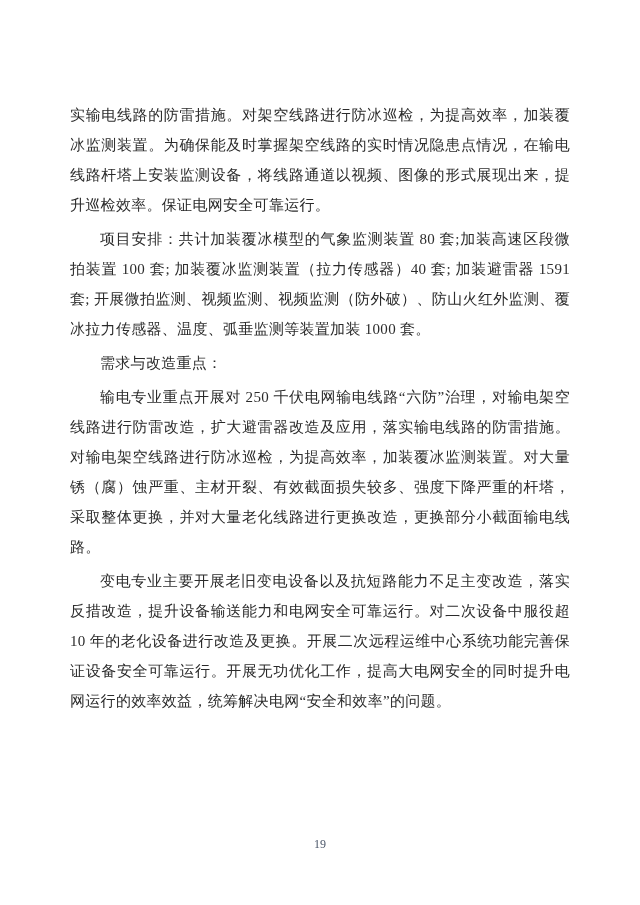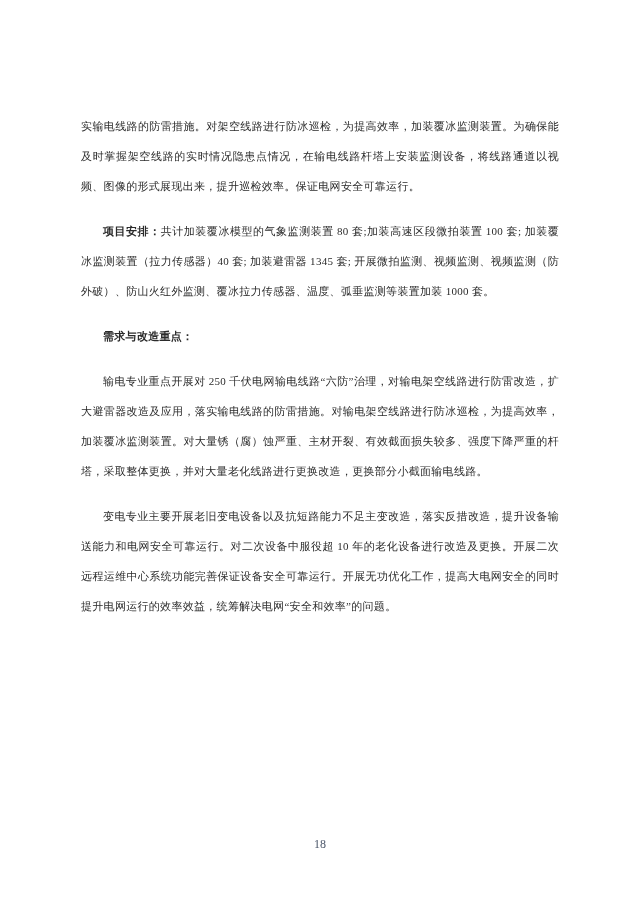"实输电线路的防雷措施。对架空线路进行防冰巡检，为提高效率，加装覆冰监测装置。为确" .para { font-size: 11px -> 15px; margin: 15px -> 4px }
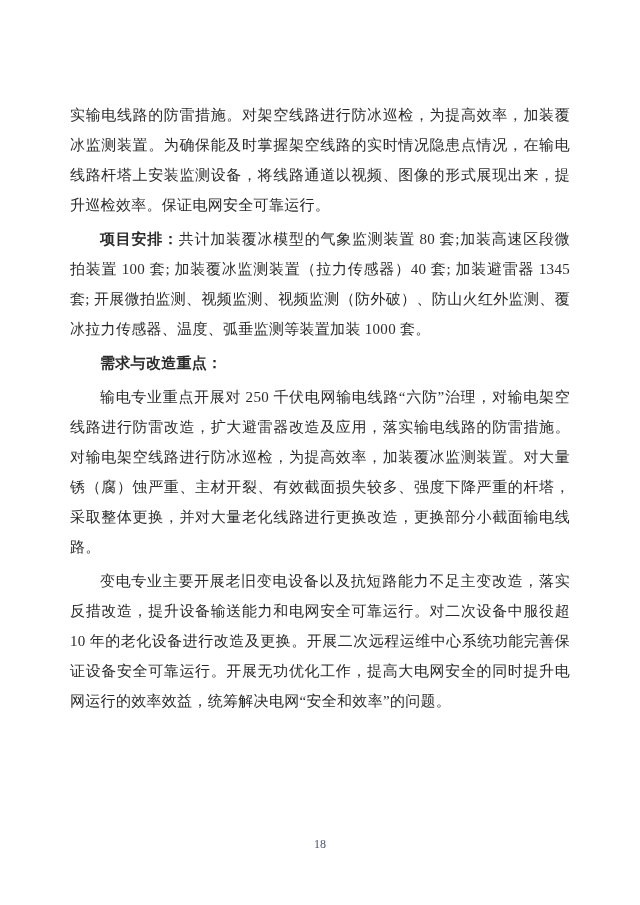"项目安排：" .bold { font-weight: bold -> normal }
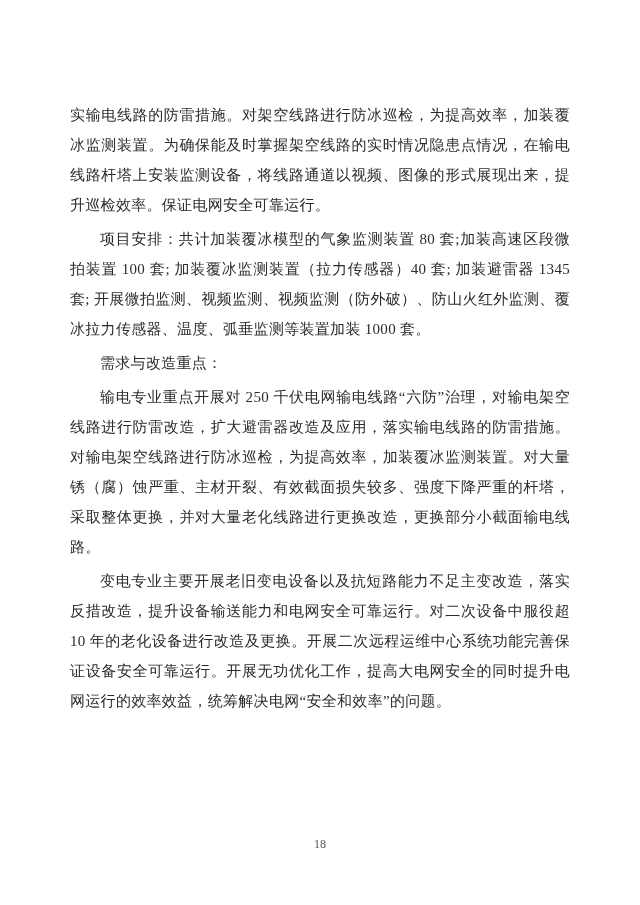"共计加装覆冰模型的气象监测装置 80 套;加装高速区段微拍装置 100 套;" span { text: 1345 -> 1591 }
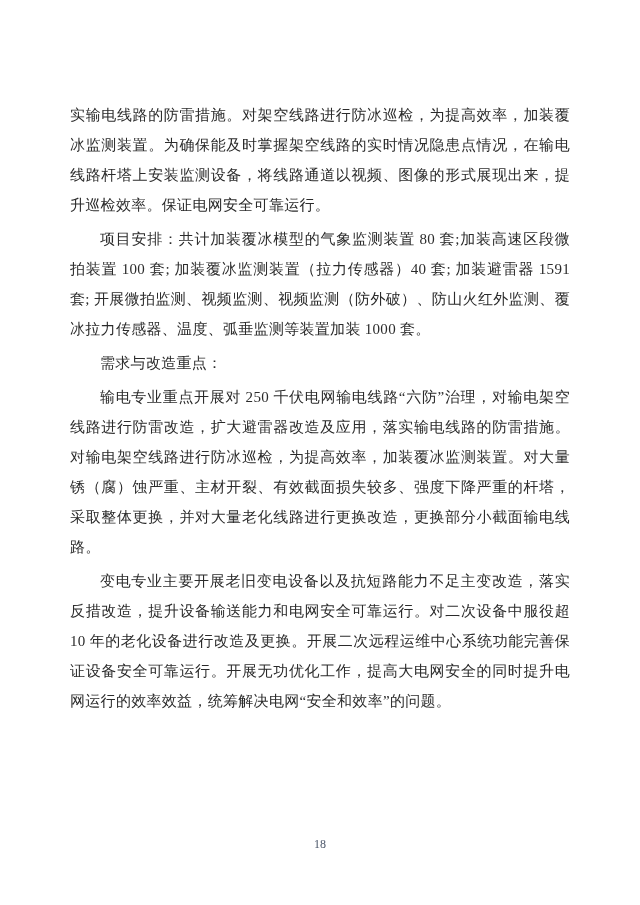"18" div.footer { text: 18 -> 19 }
